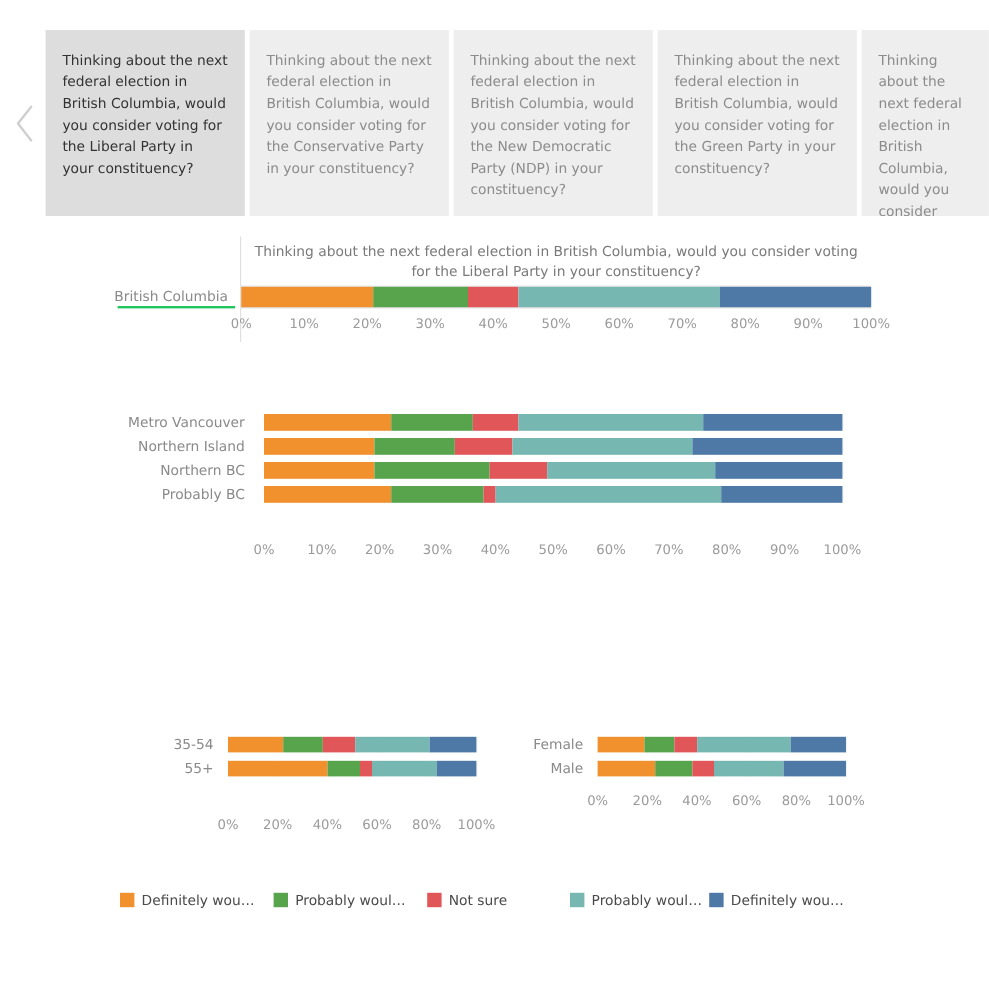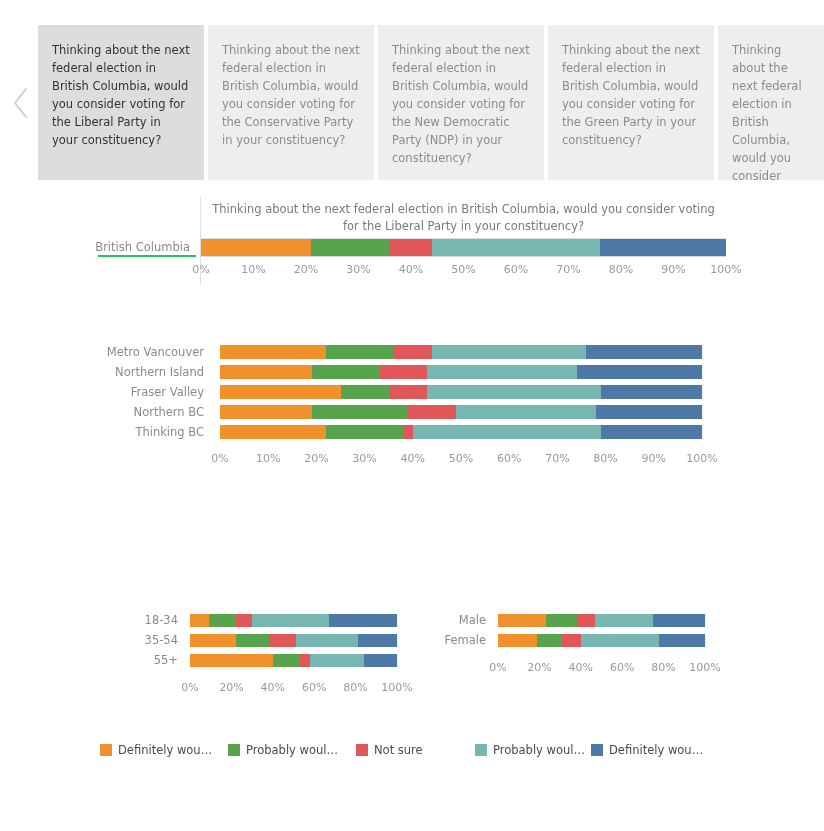"Fraser Valley" div.rrow { html: <div> <div>Fraser Valley</div> <div> <div></div> <div></div> <div></div> <div></div> <div></div> <div></div> <div></div> <div></div> <div></div> <div></div> <div> <div></div> <div></div> <div></div> <div></div> <div></div> </div> </div> </div> -> none }
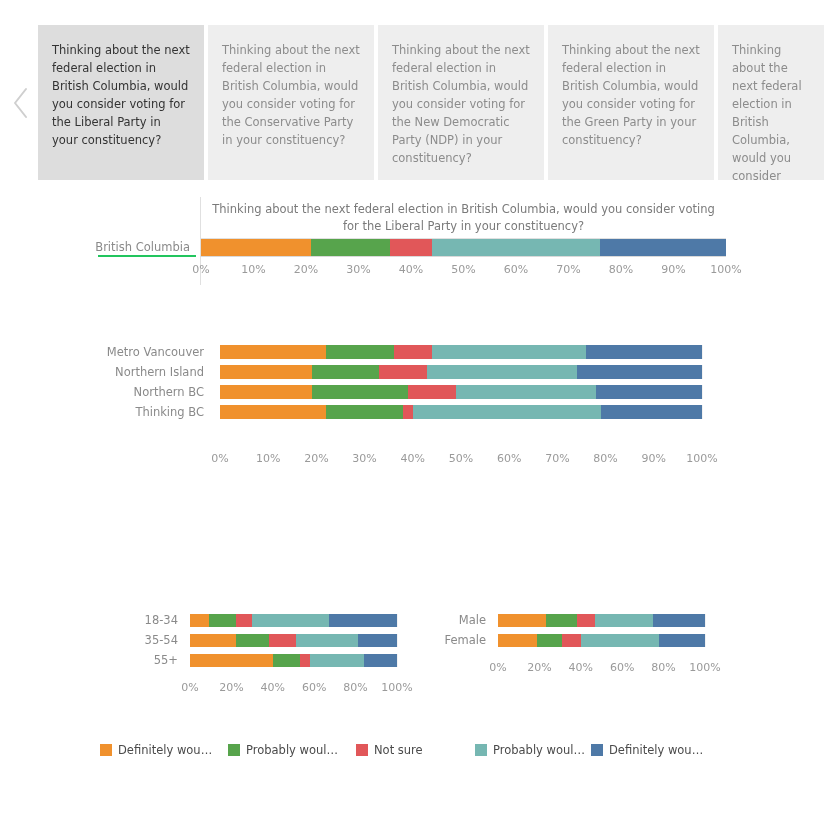"Thinking BC" div.row-label { text: Thinking -> Probably }
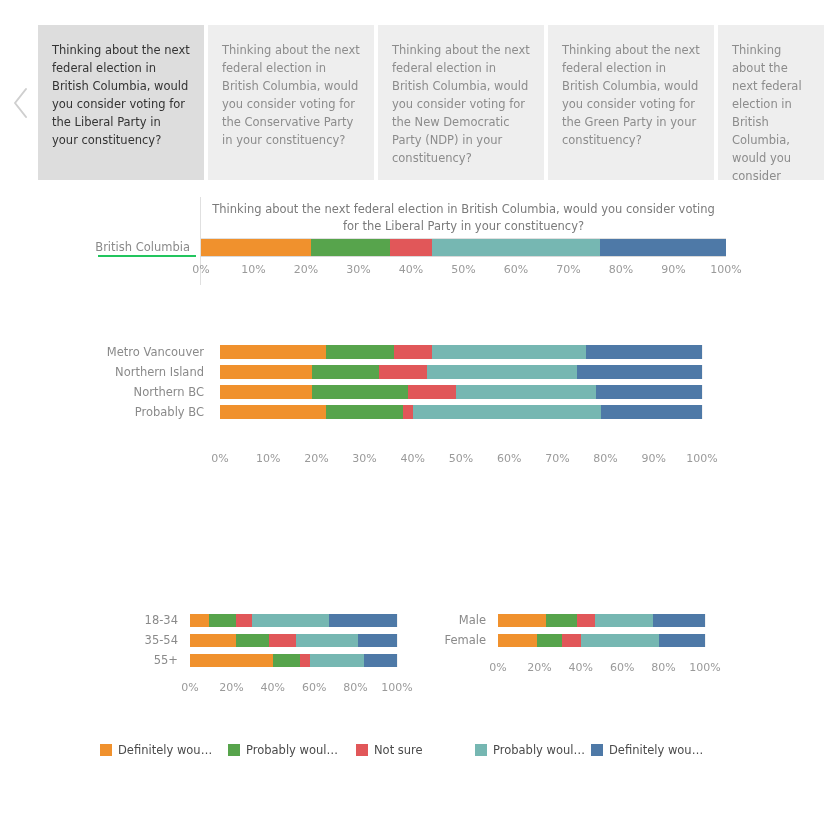"18-34" div.arow { html: <div> <div>18-34</div> <div> <div></div> <div></div> <div></div> <div></div> <div></div> <div> <div></div> <div></div> <div></div> <div></div> <div></div> </div> </div> </div> -> none }
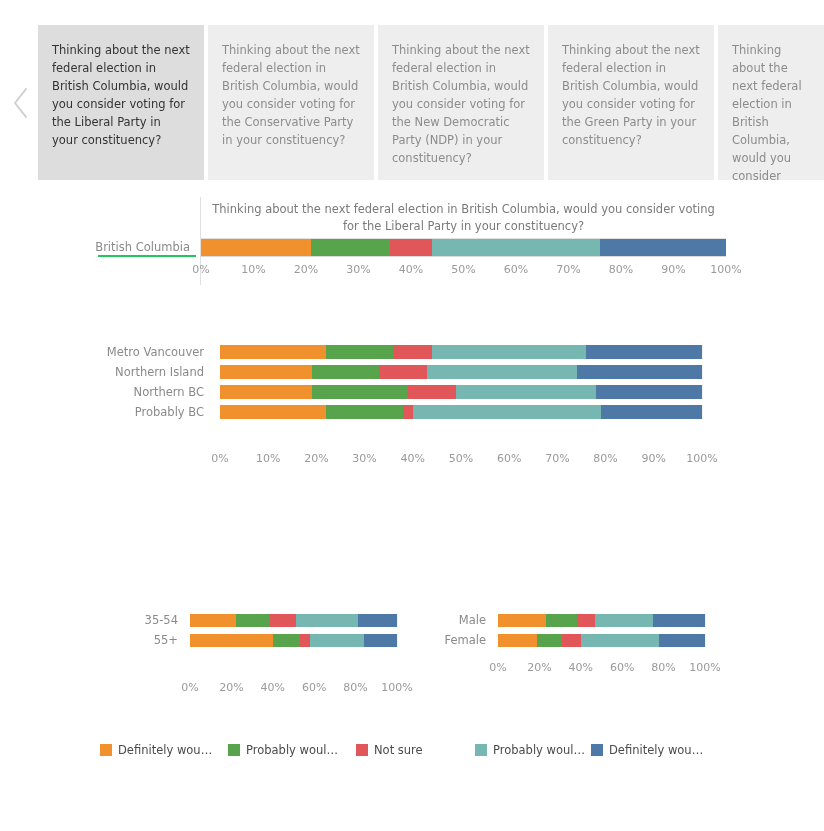"Male" div.grow { order: before "Female" -> after "Female" }
